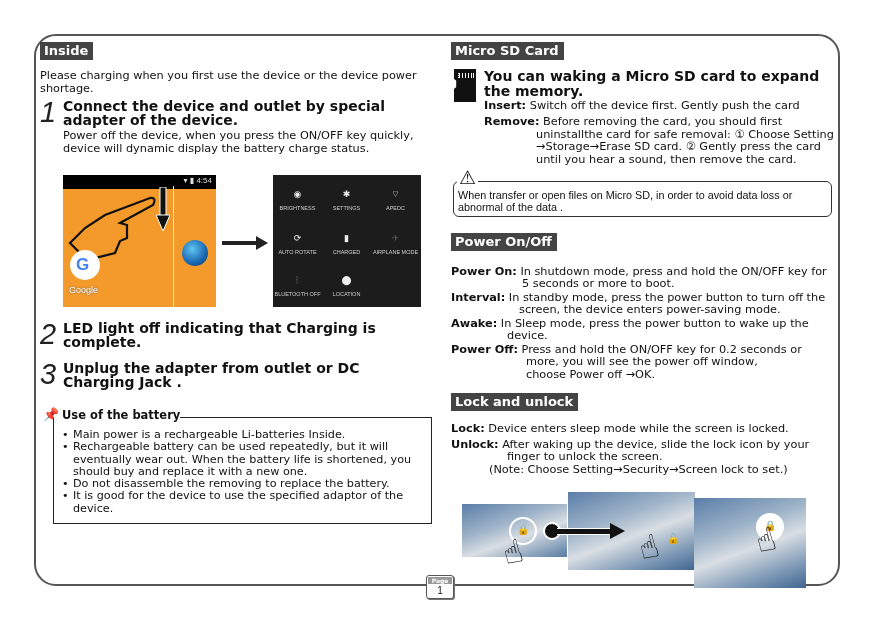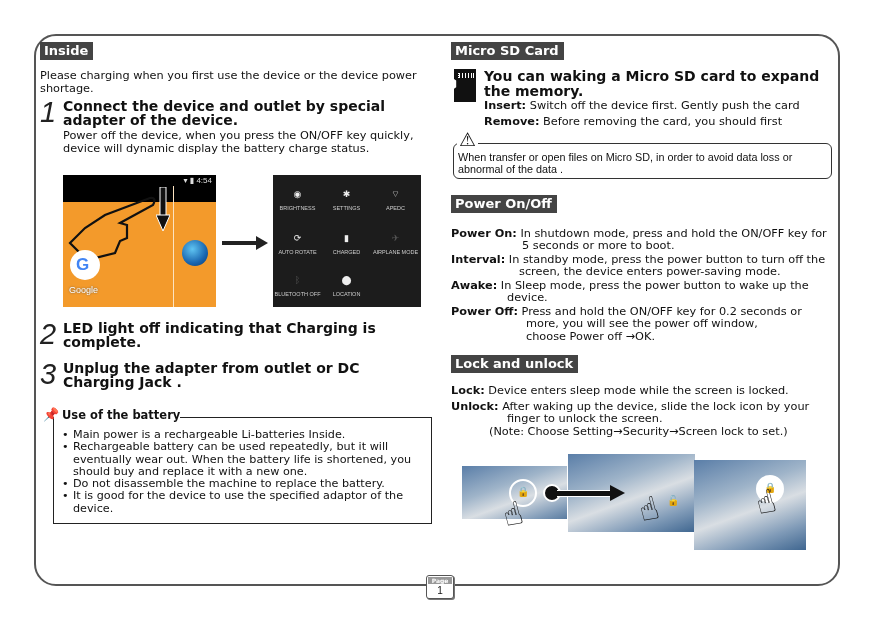"uninstallthe card for safe removal:" div.cont { html: none -> <div>uninstallthe card for safe removal: ① Choose Setting →Storage→Erase SD card. ② Gently press the card until you hear a sound, then remove the card.</div> }
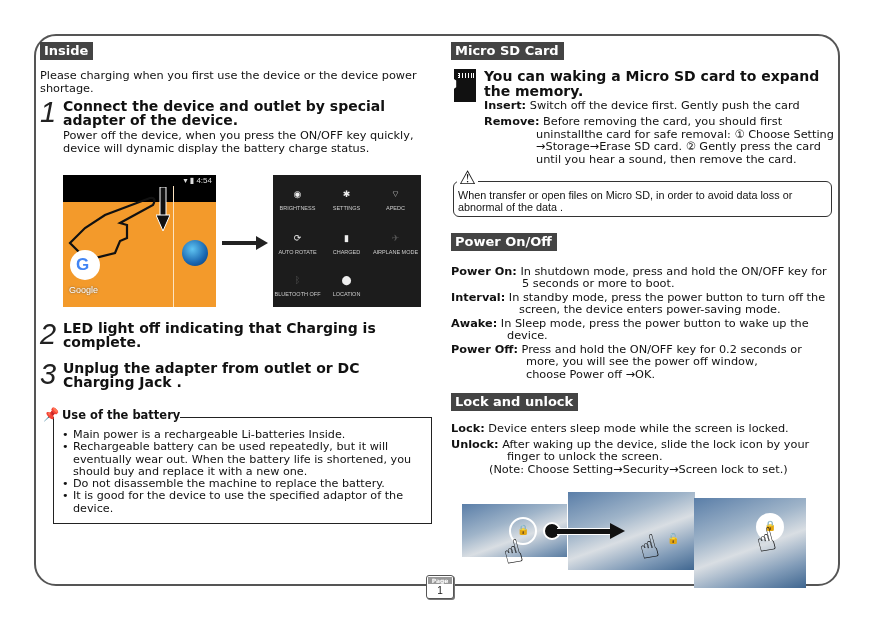"▾ ▮ 4:54" .phone .bar { height: 27px -> 14px }
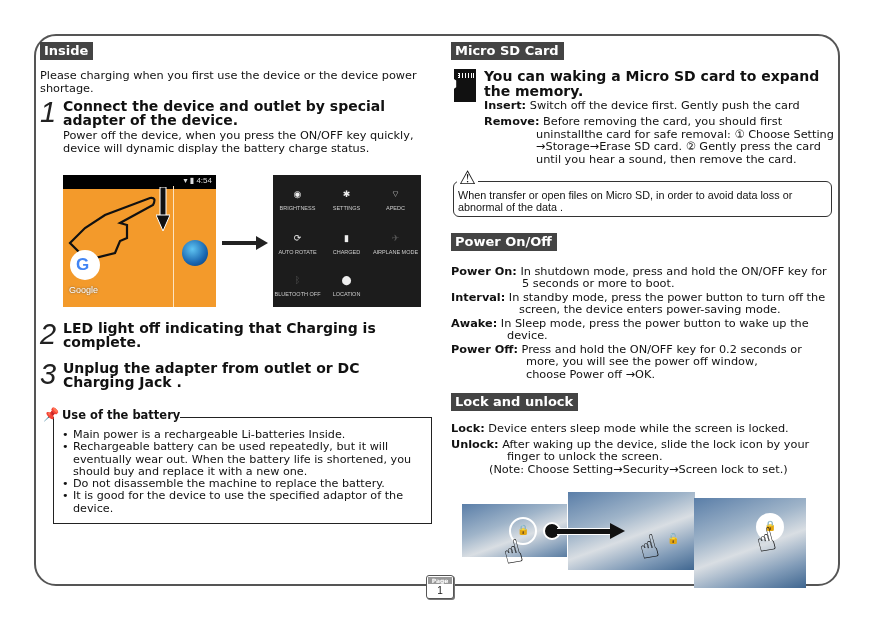"Do not disassemble the machine" li { text: machine -> removing }
